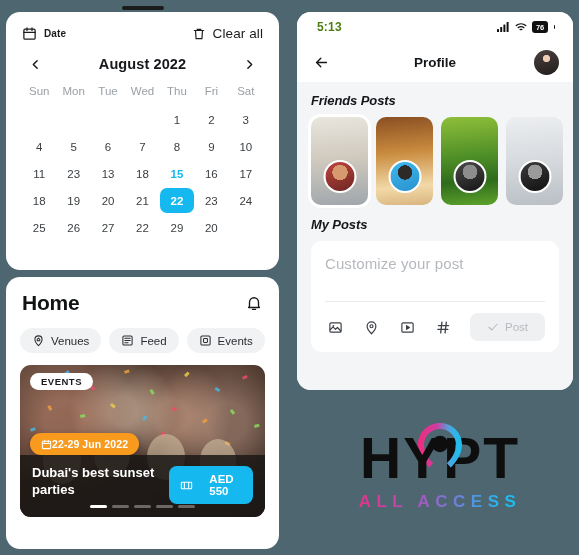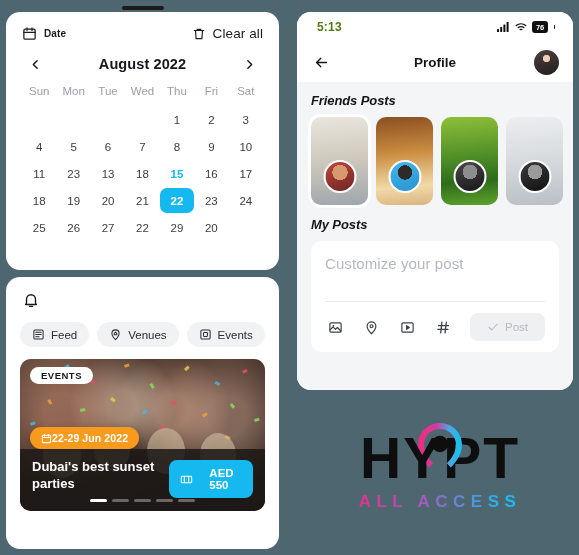"Home" div.home-title { html: none -> <div>Home</div> }
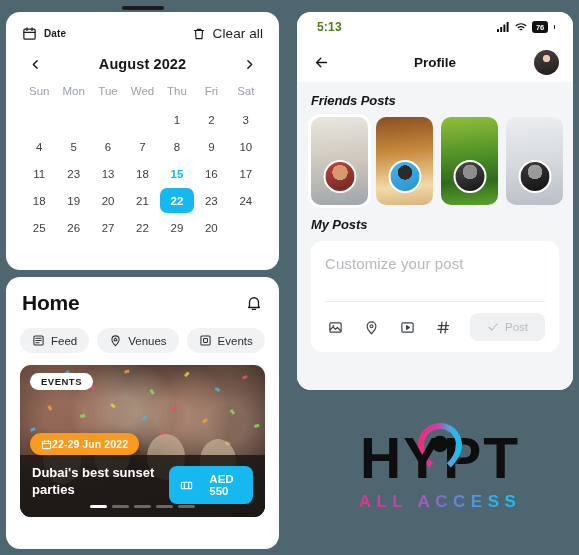"Feed" div.chip { order: before "Venues" -> after "Venues" }
